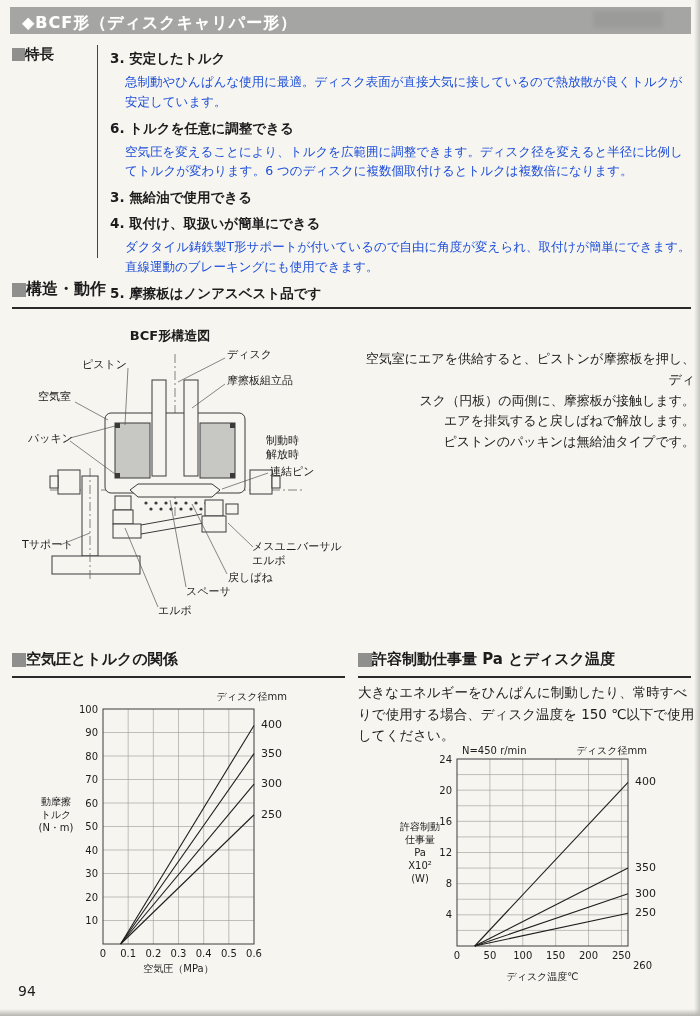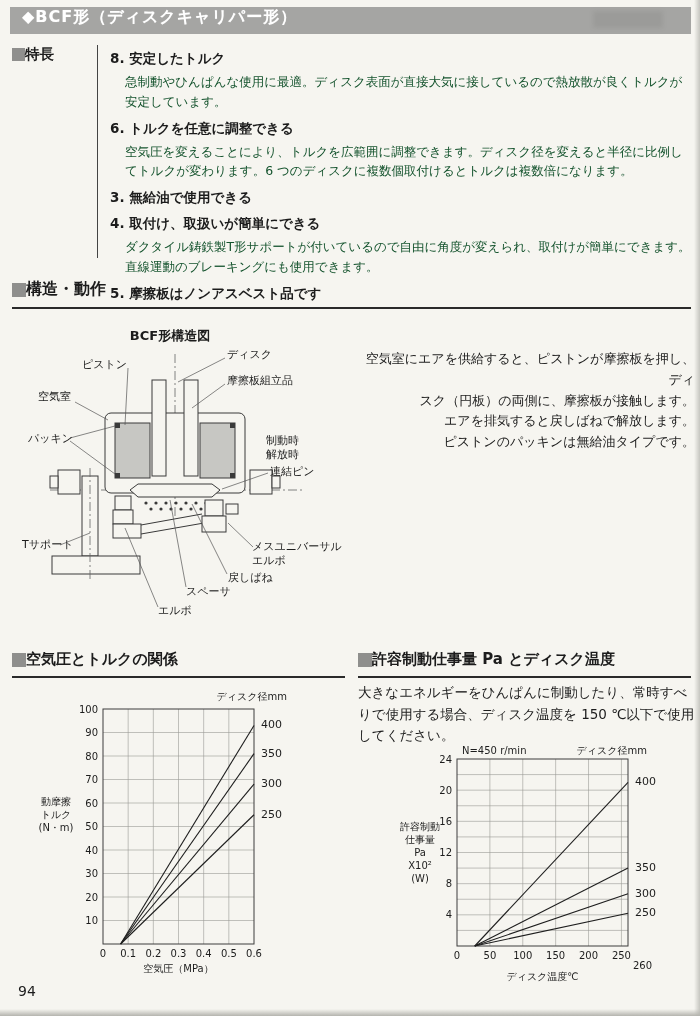"◆BCF形（ディスクキャリパー形）" .header-bar { align-items: flex-start -> flex-end }
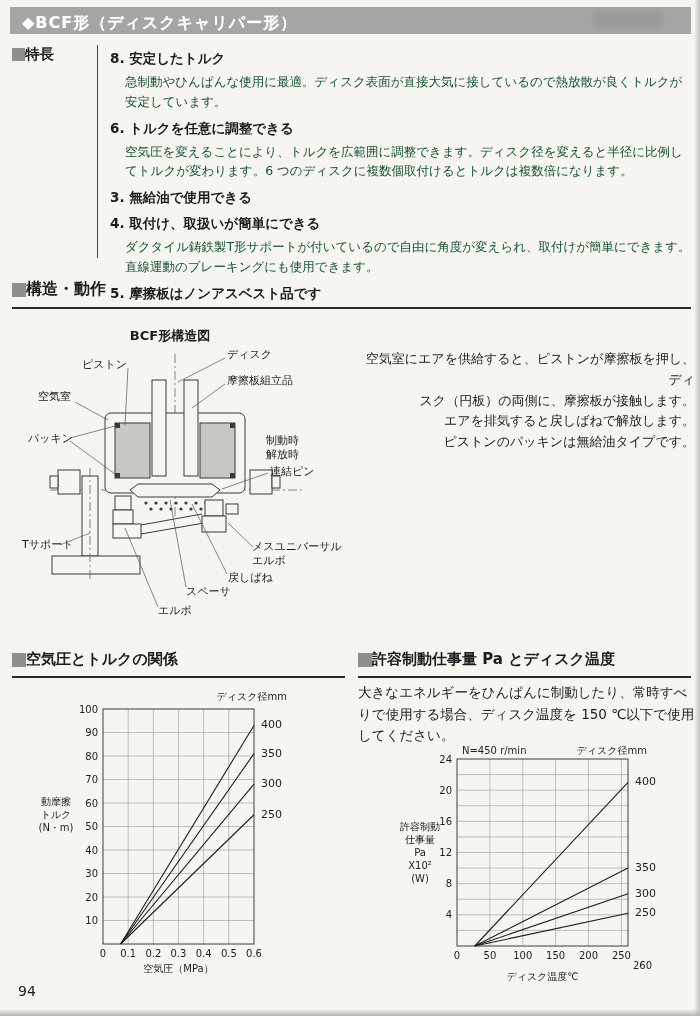"8. 安定したトルク" div.f-title { text: 8 -> 3 }
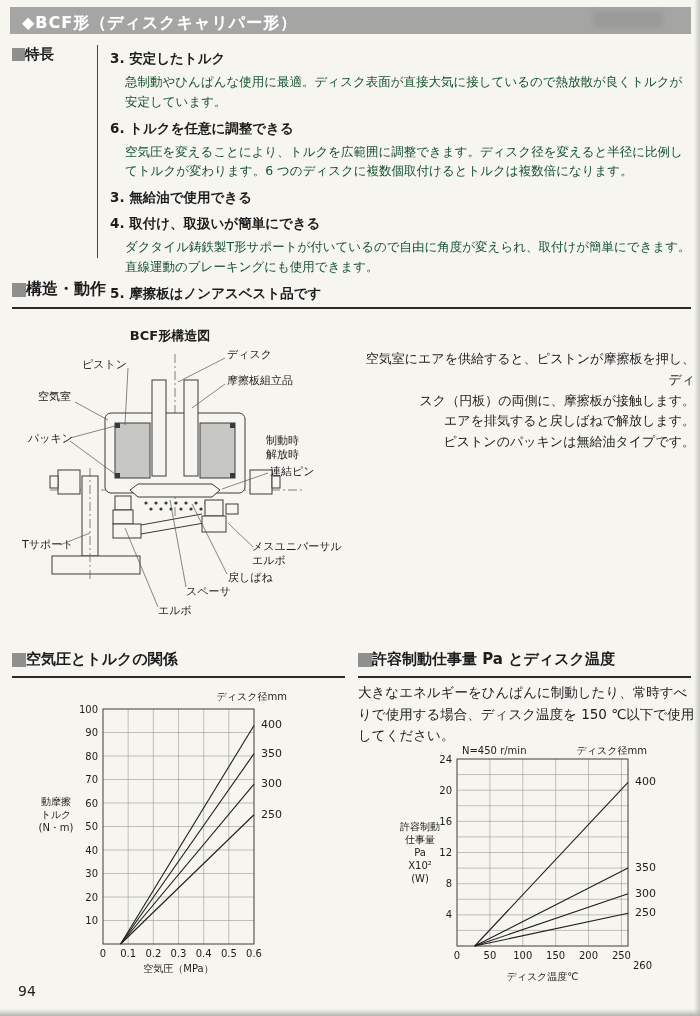"急制動やひんぱんな使用に最適。ディスク表面が直接大気に接しているので熱放散が良く" .f-body { color: #14532d -> #1d4ed8 }
